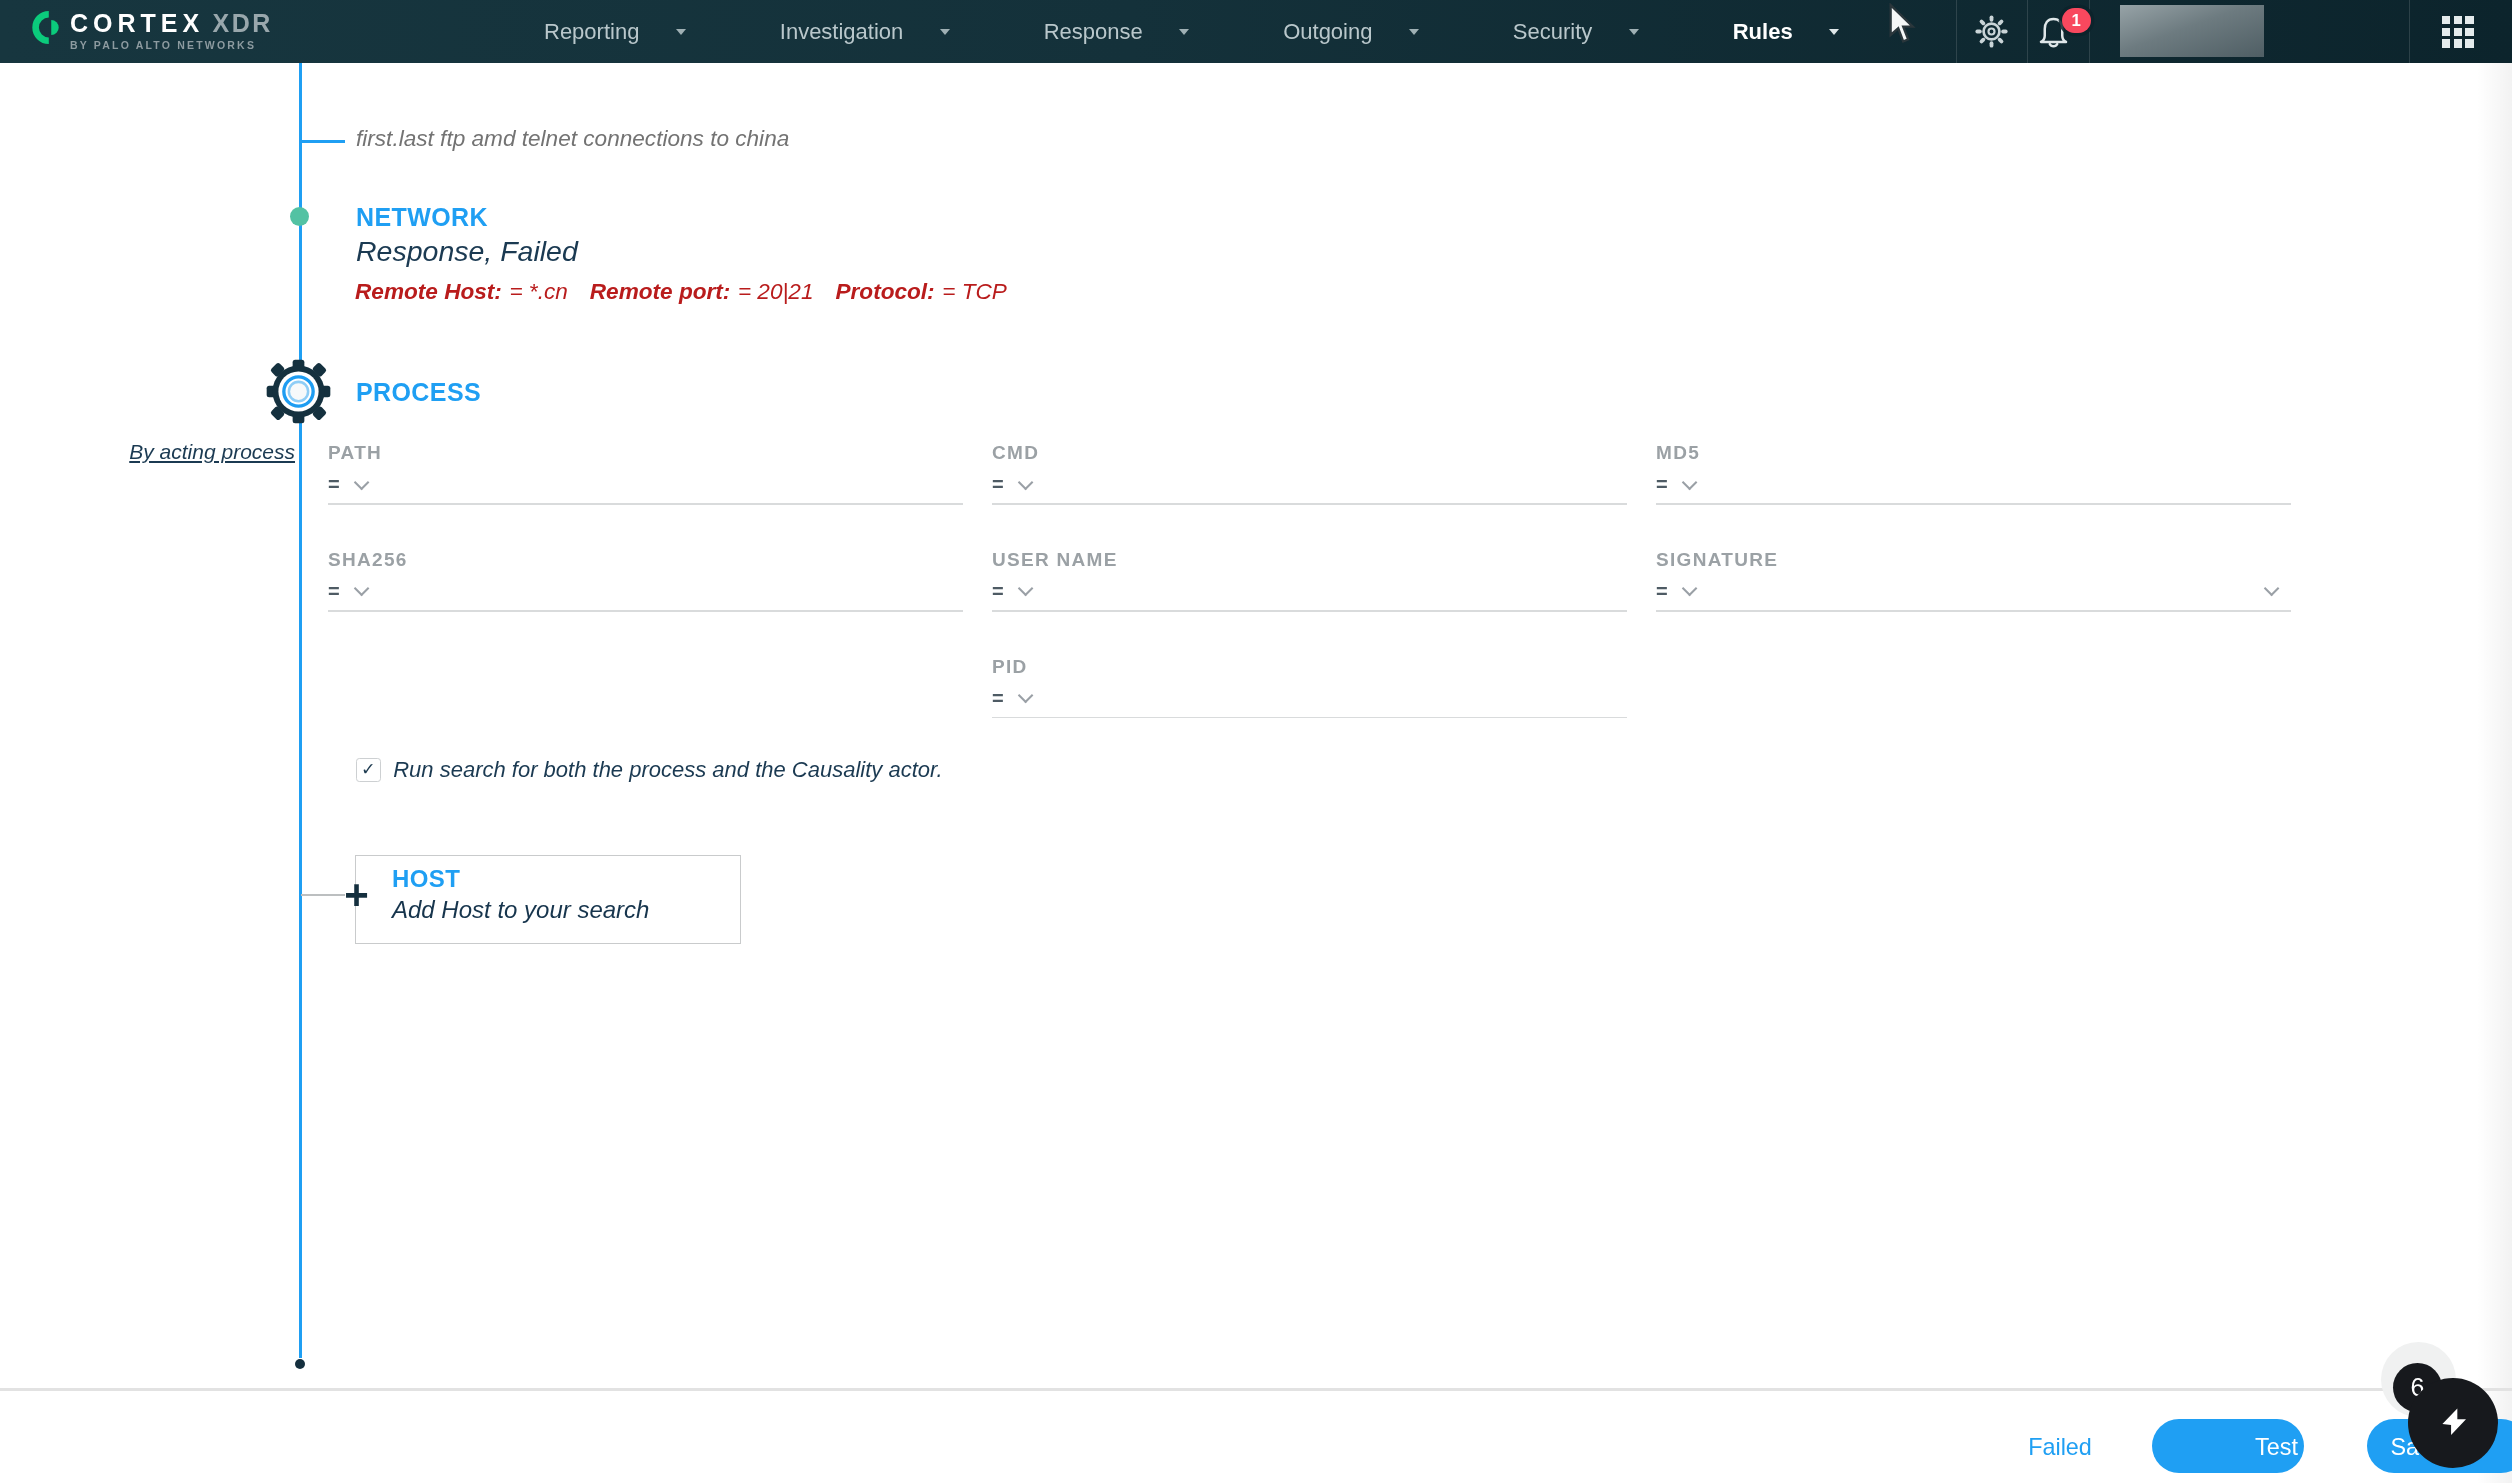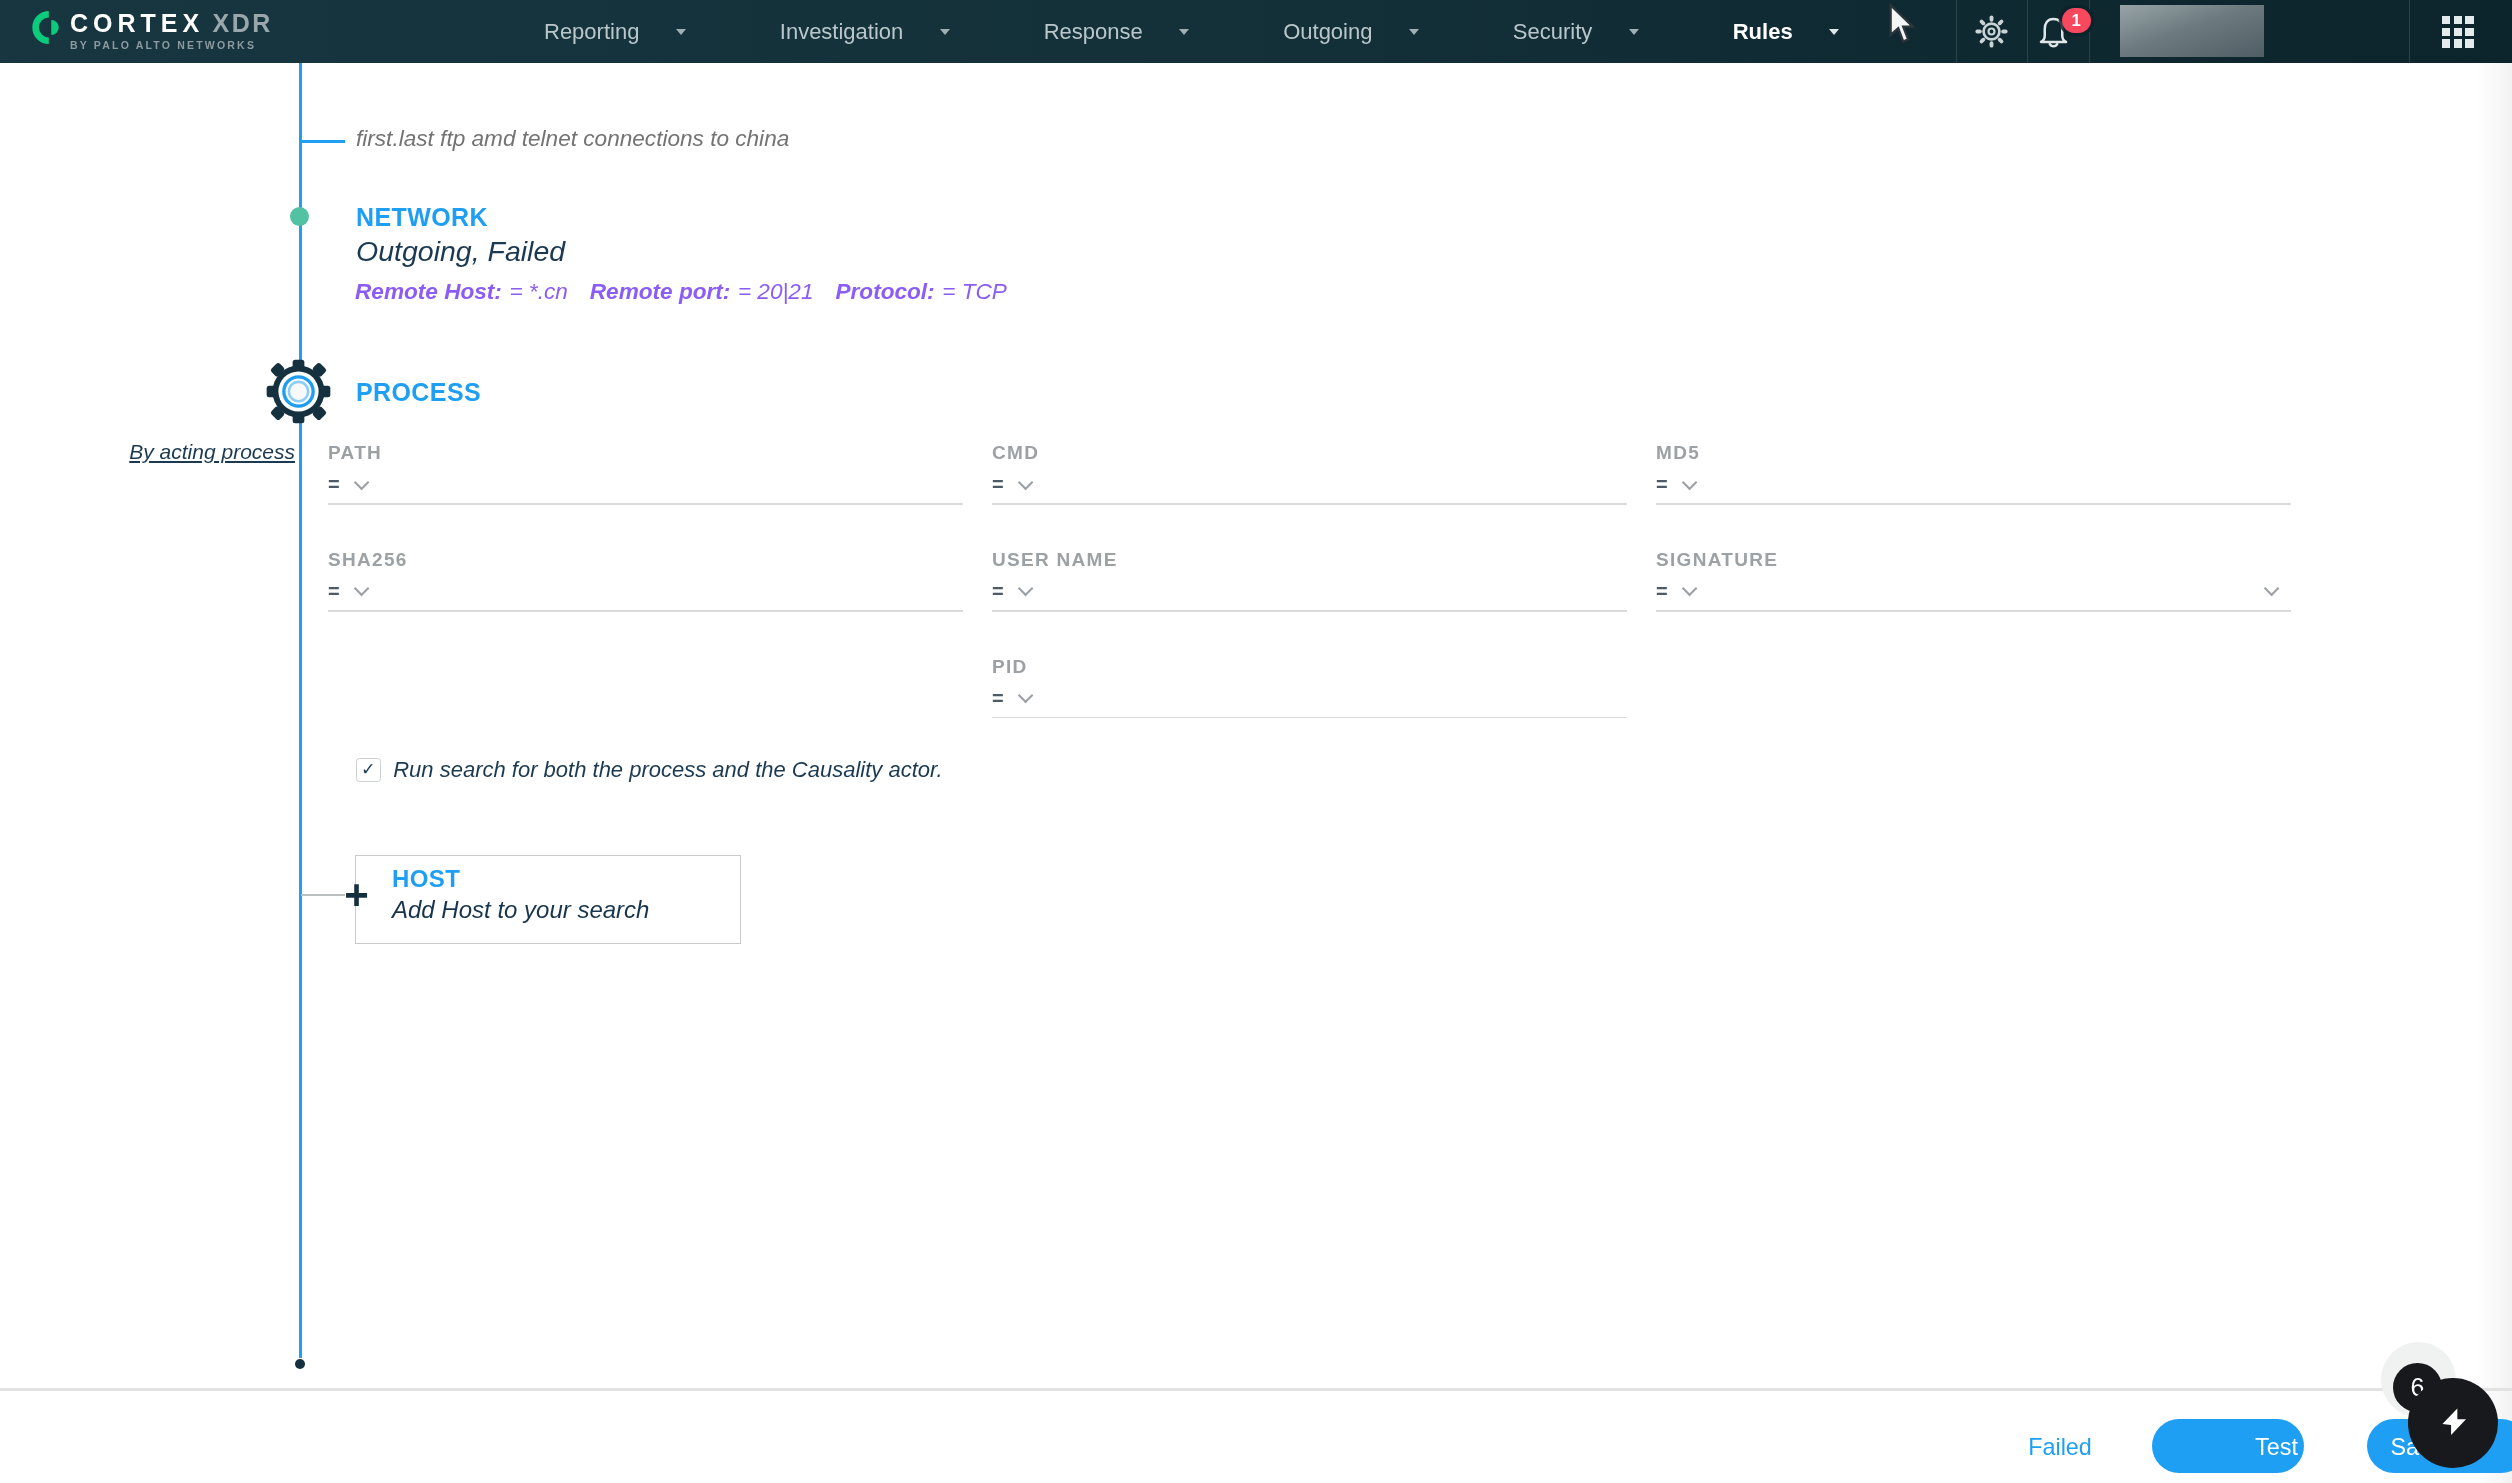"Outgoing, Failed" div.network-sub { text: Outgoing -> Response }
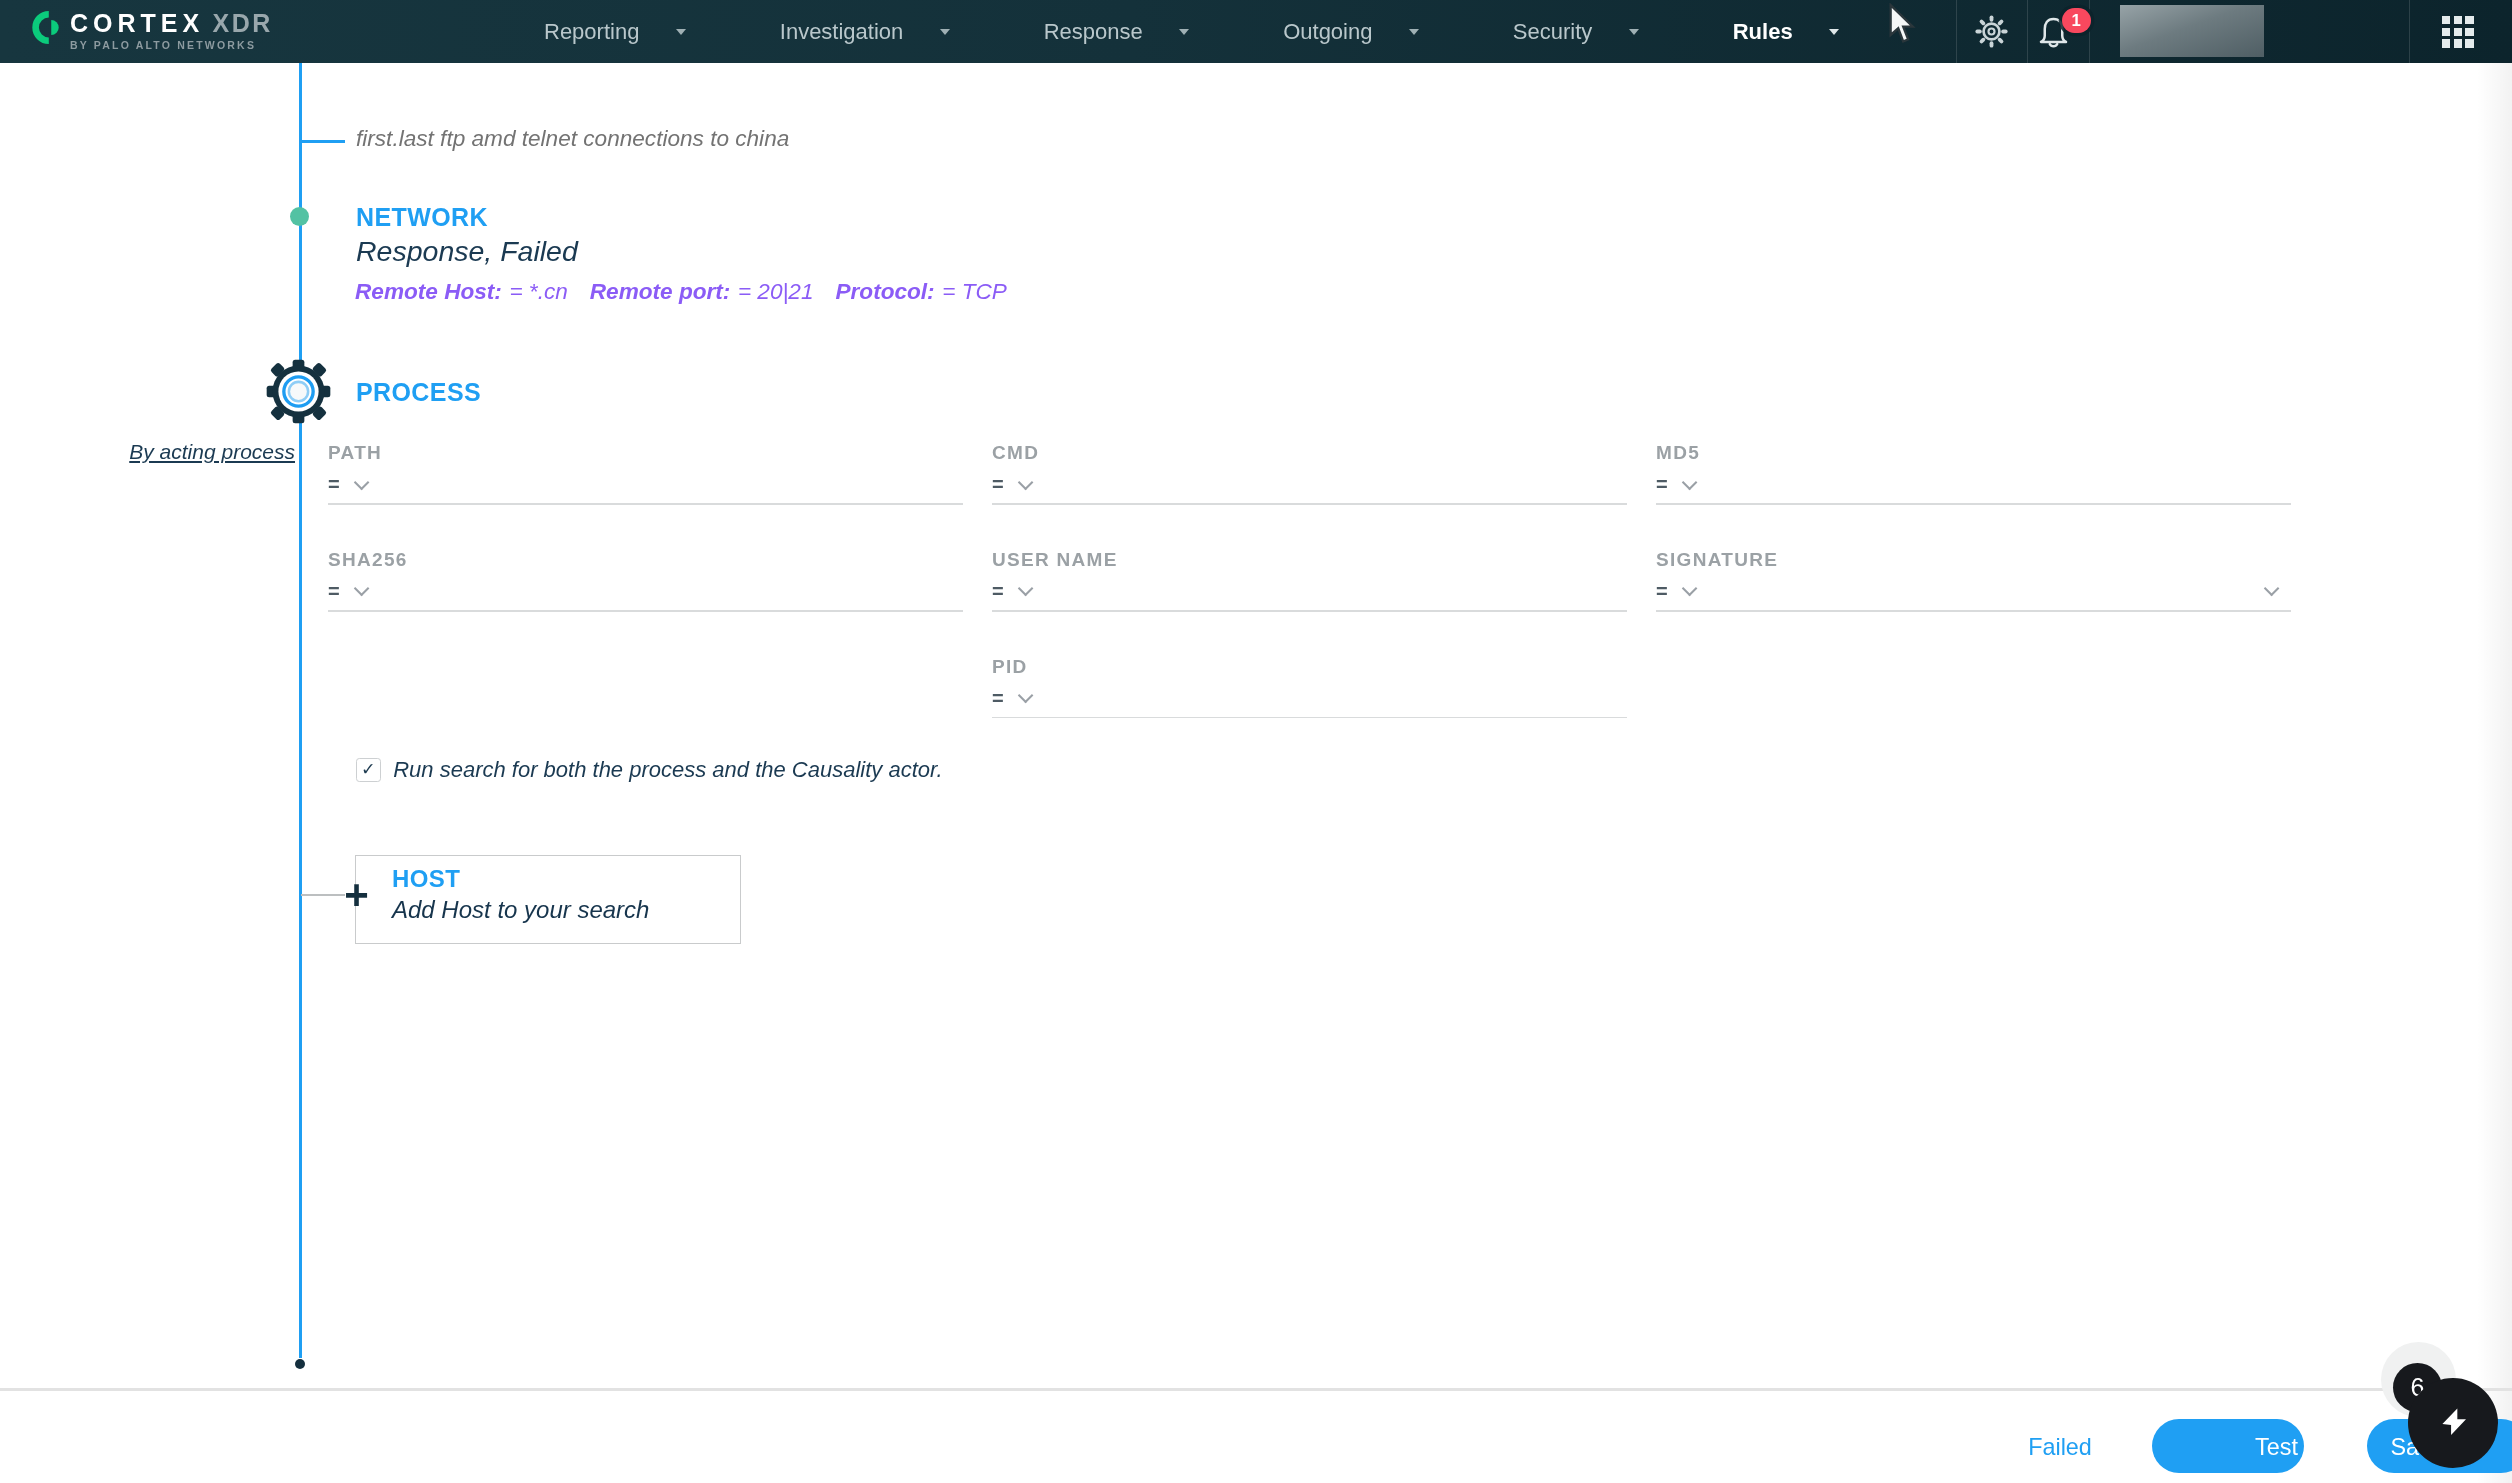"Remote Host: = *.cn" .conds { color: #8b5cf6 -> #b91c1c }
